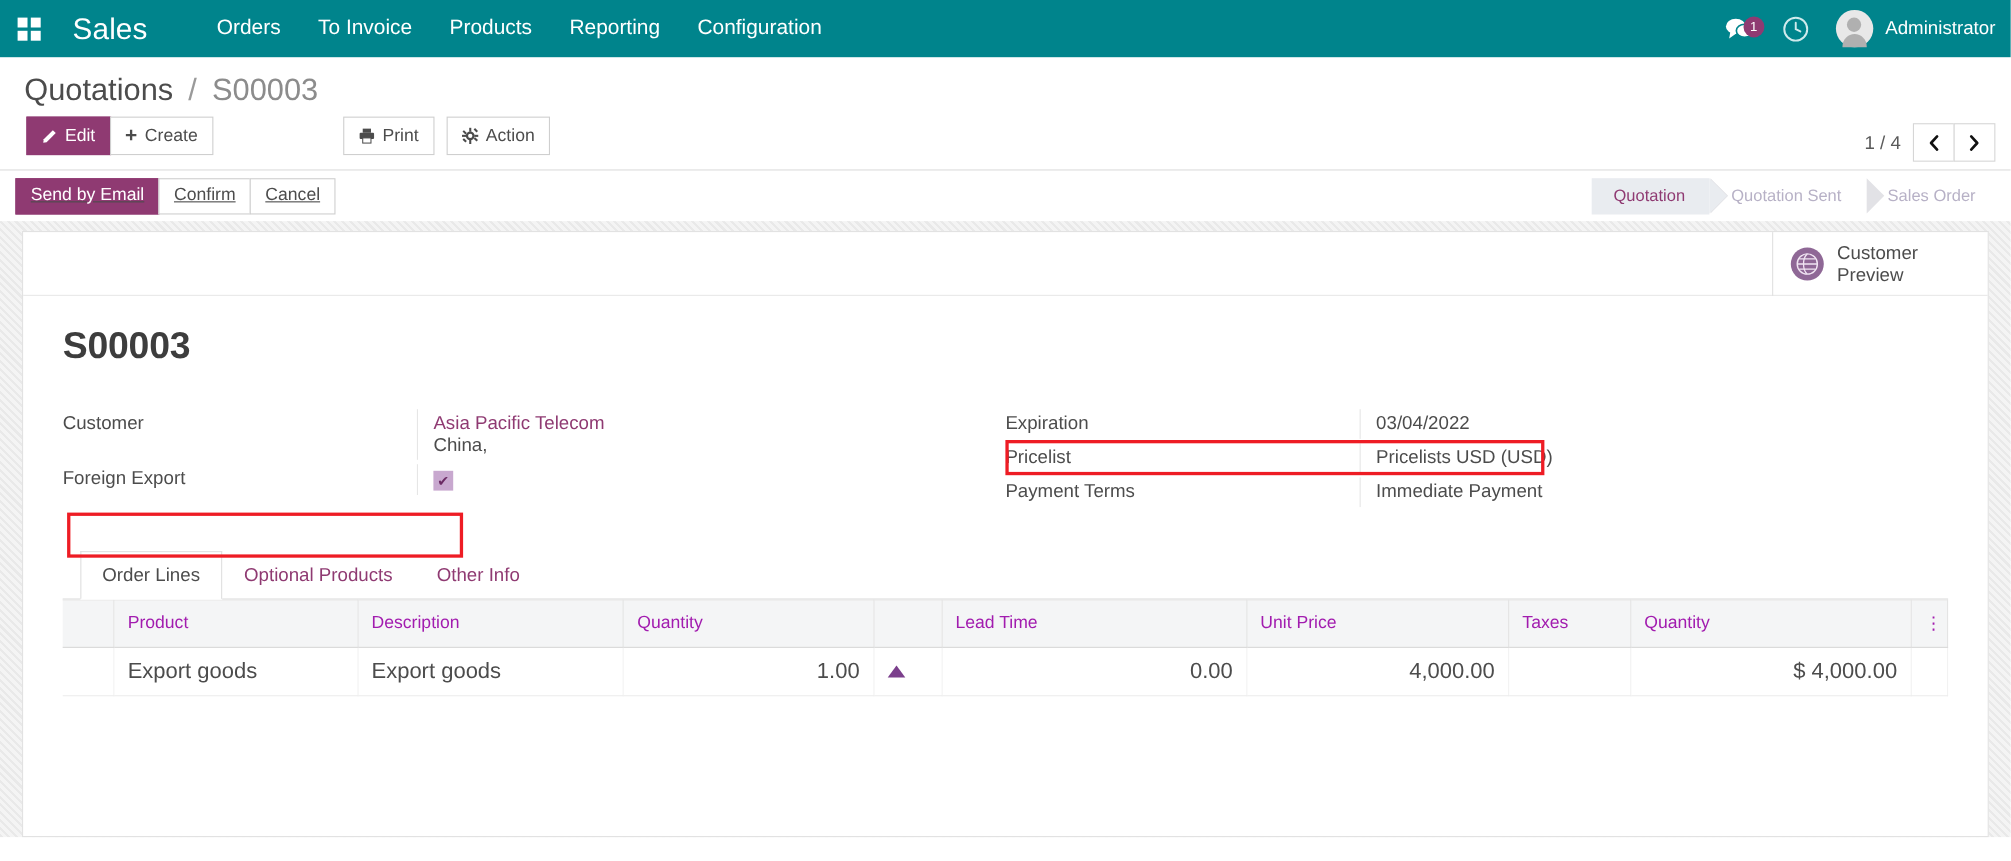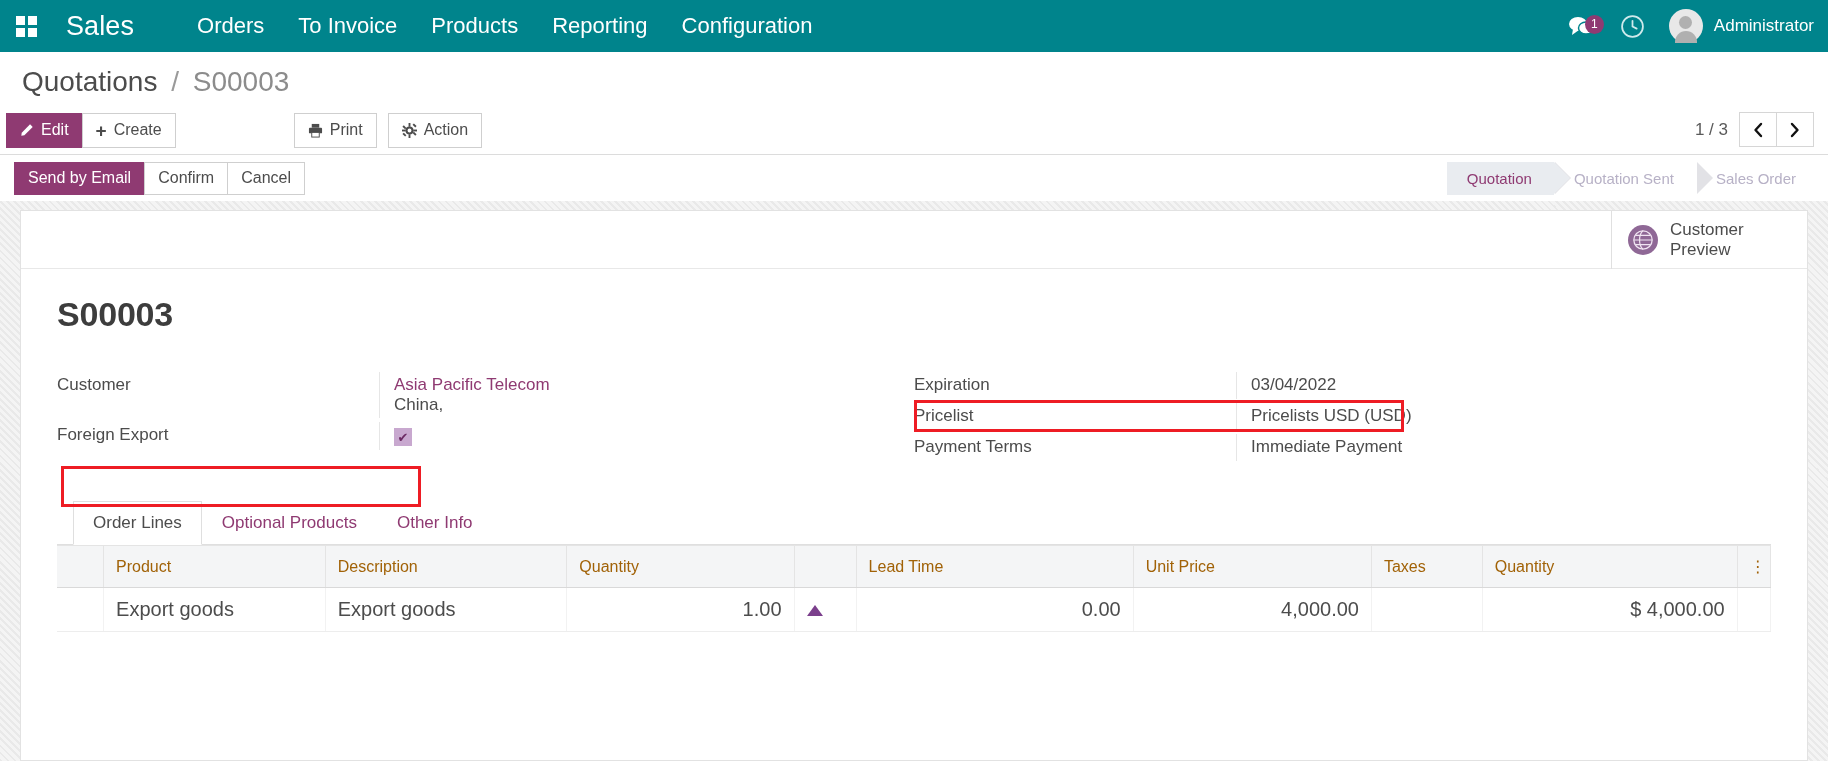"Orders" .nav-menu .nav-item { font-size: 22px -> 19px }
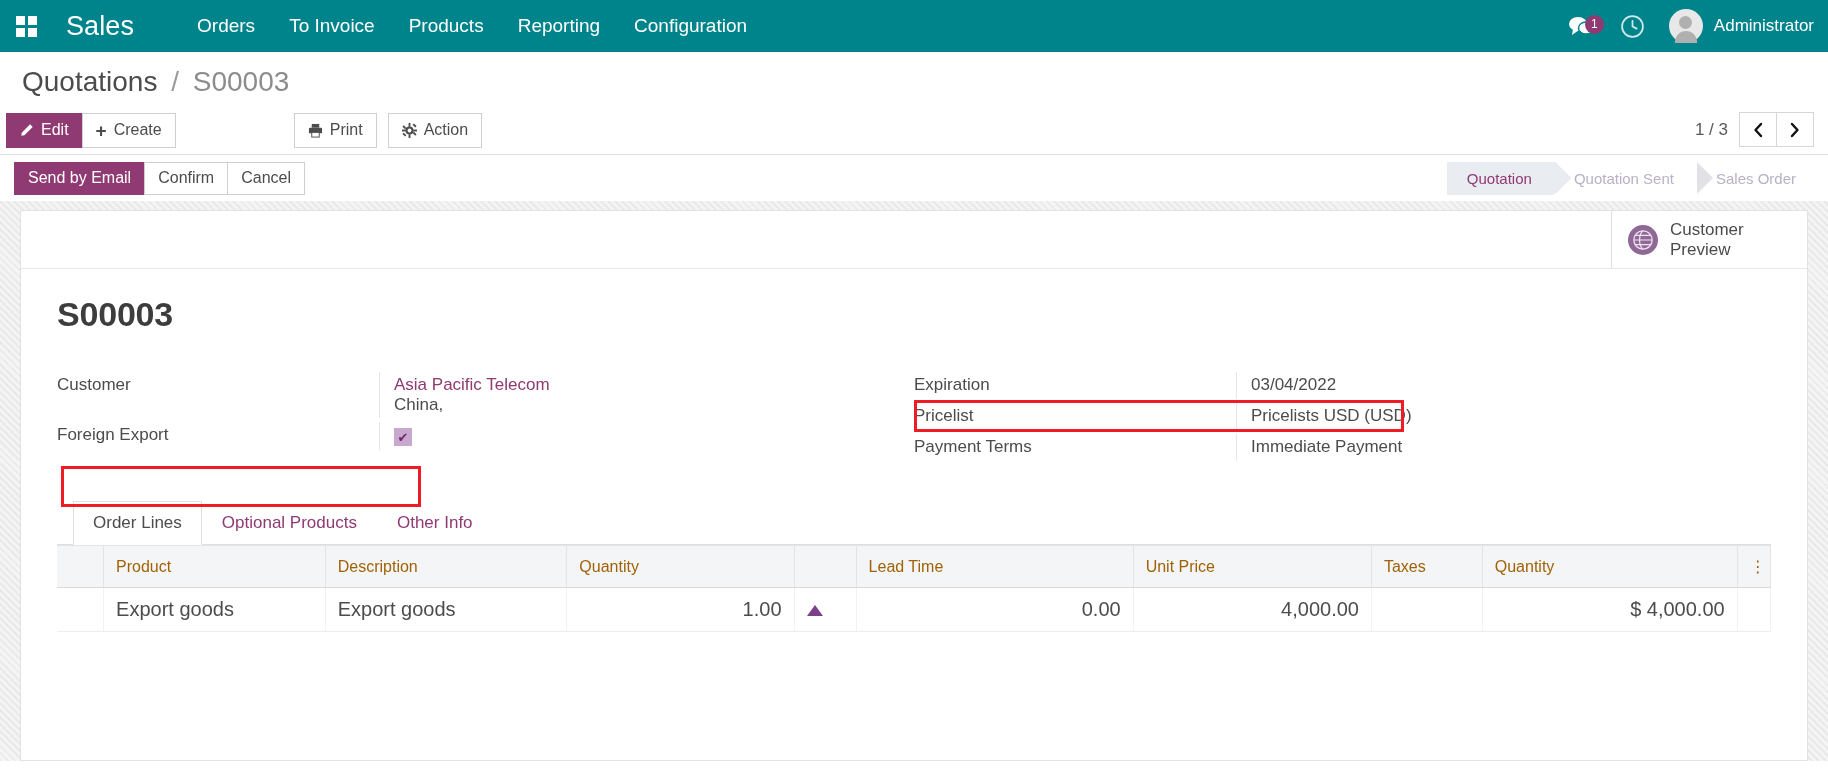"Edit" .cp-row { align-items: center -> flex-start; padding: 0 14px 0 6px -> 0 14px 0 24px }
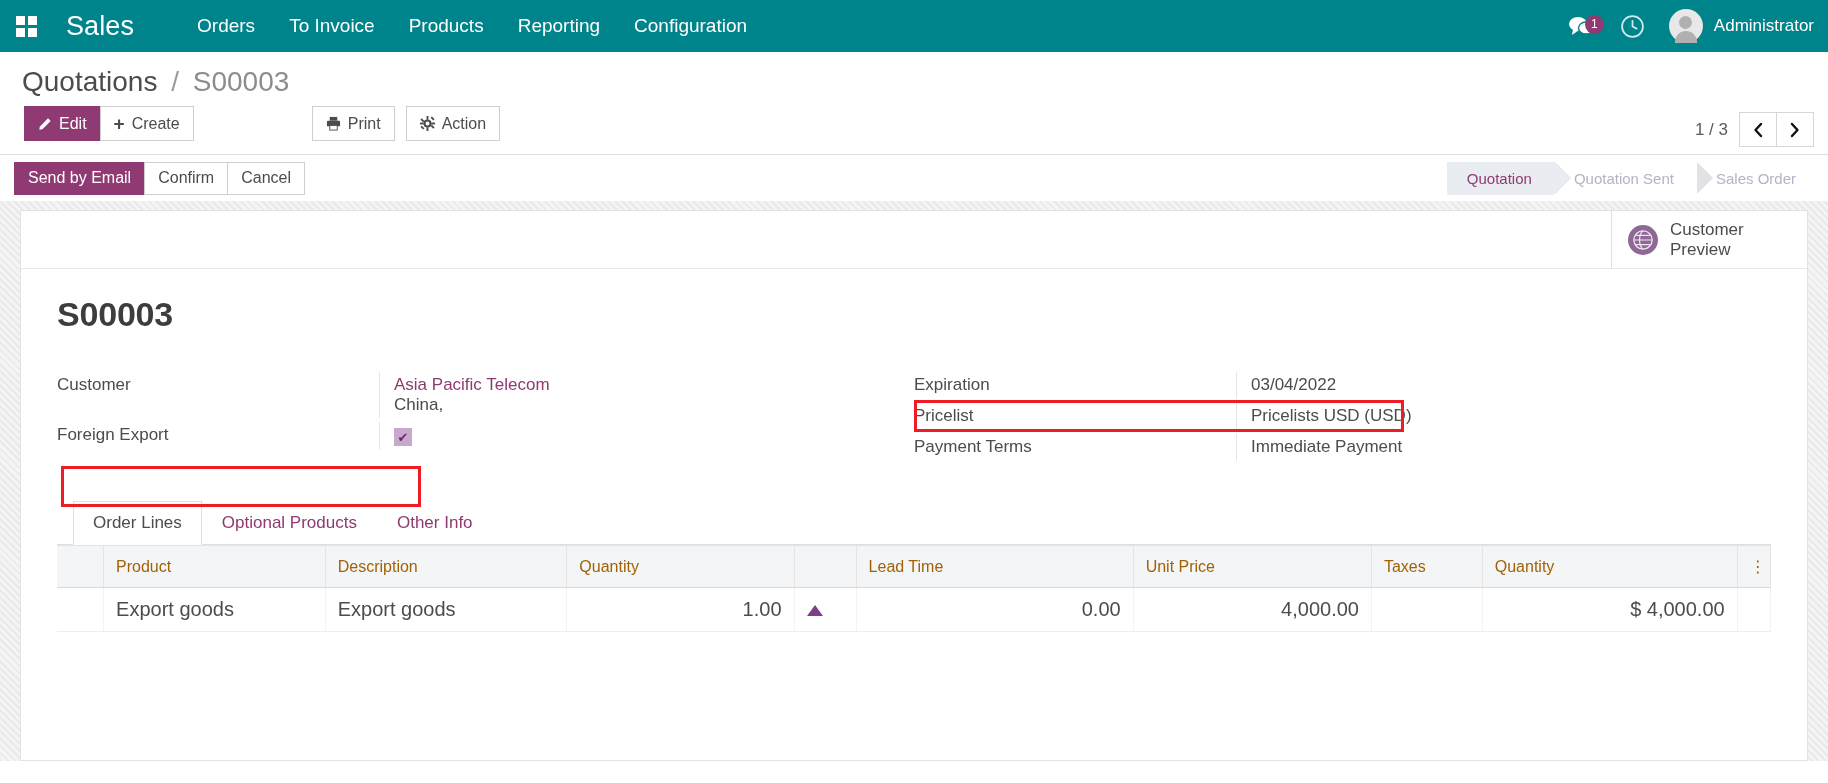"1 / 3" span.pager-count { text: 3 -> 4 }
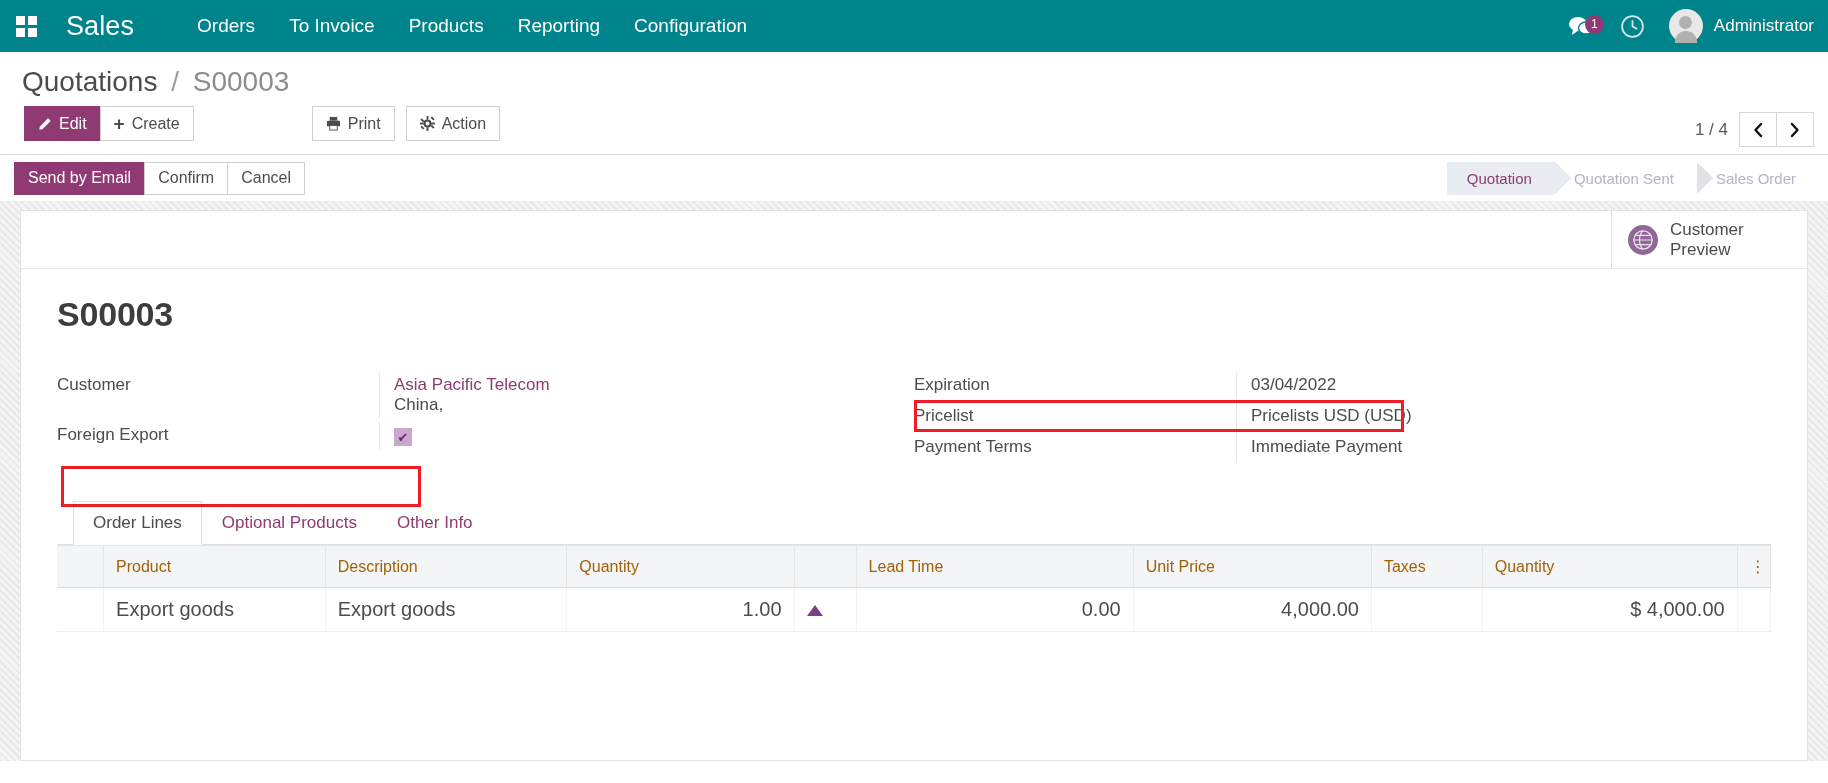"Send by Email" .sb-left { text-decoration: none -> underline }
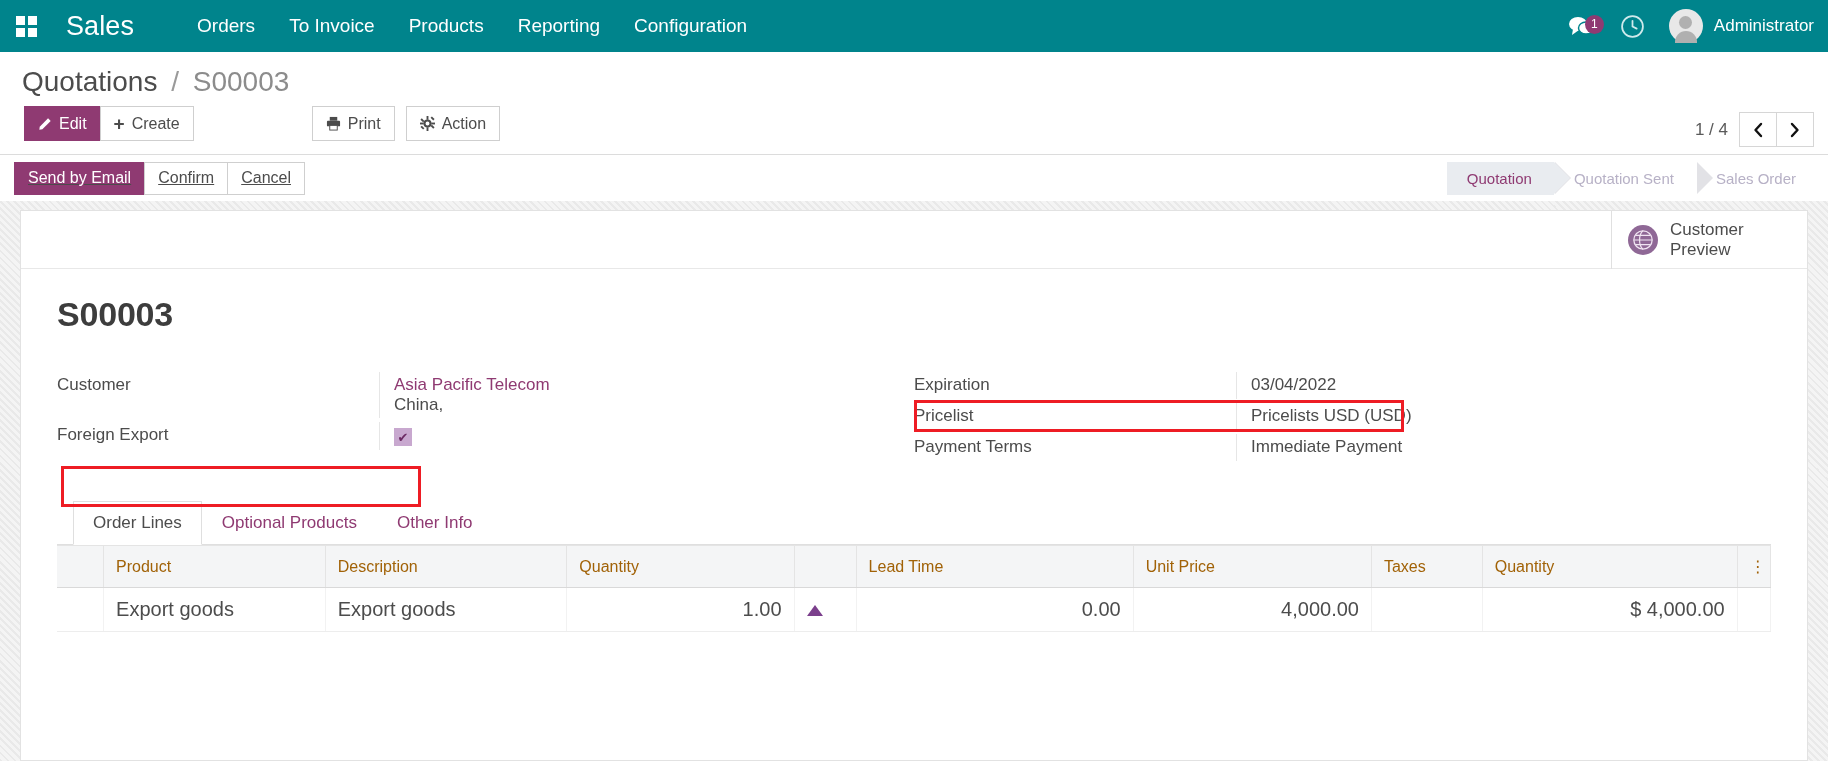"Product" table.lines thead th { color: #a16207 -> #a21caf }
